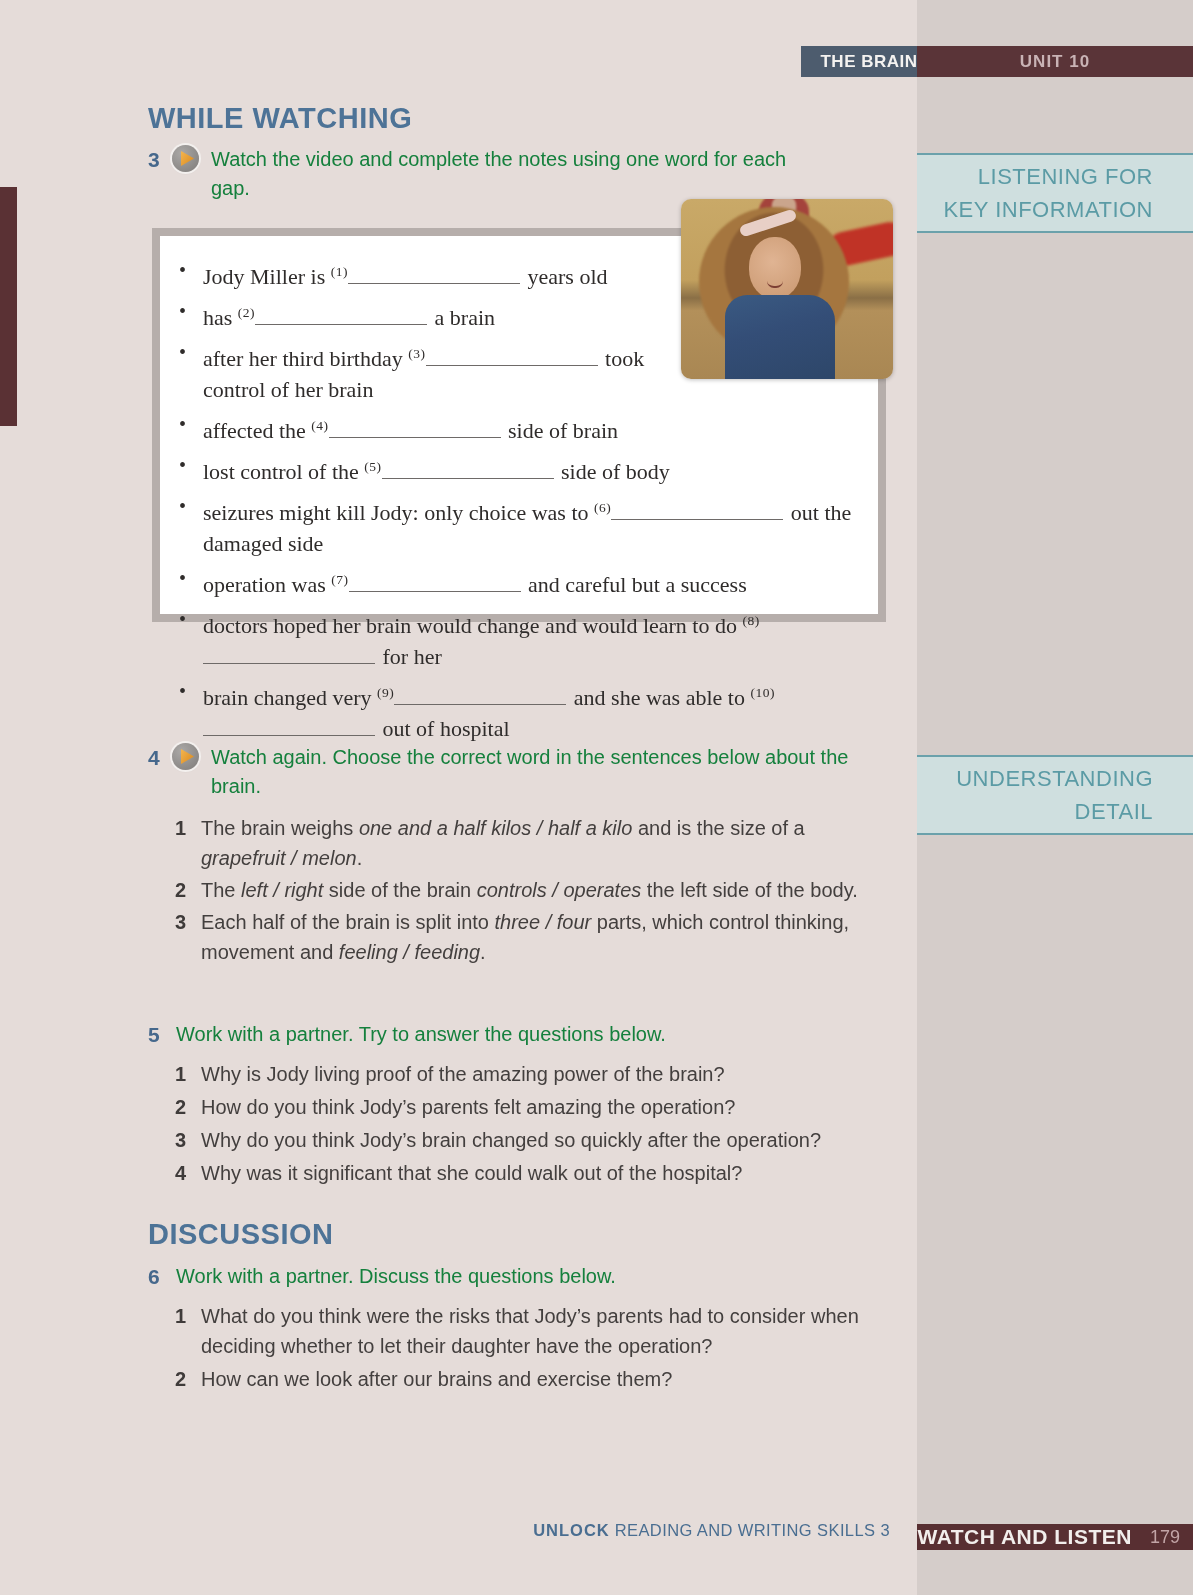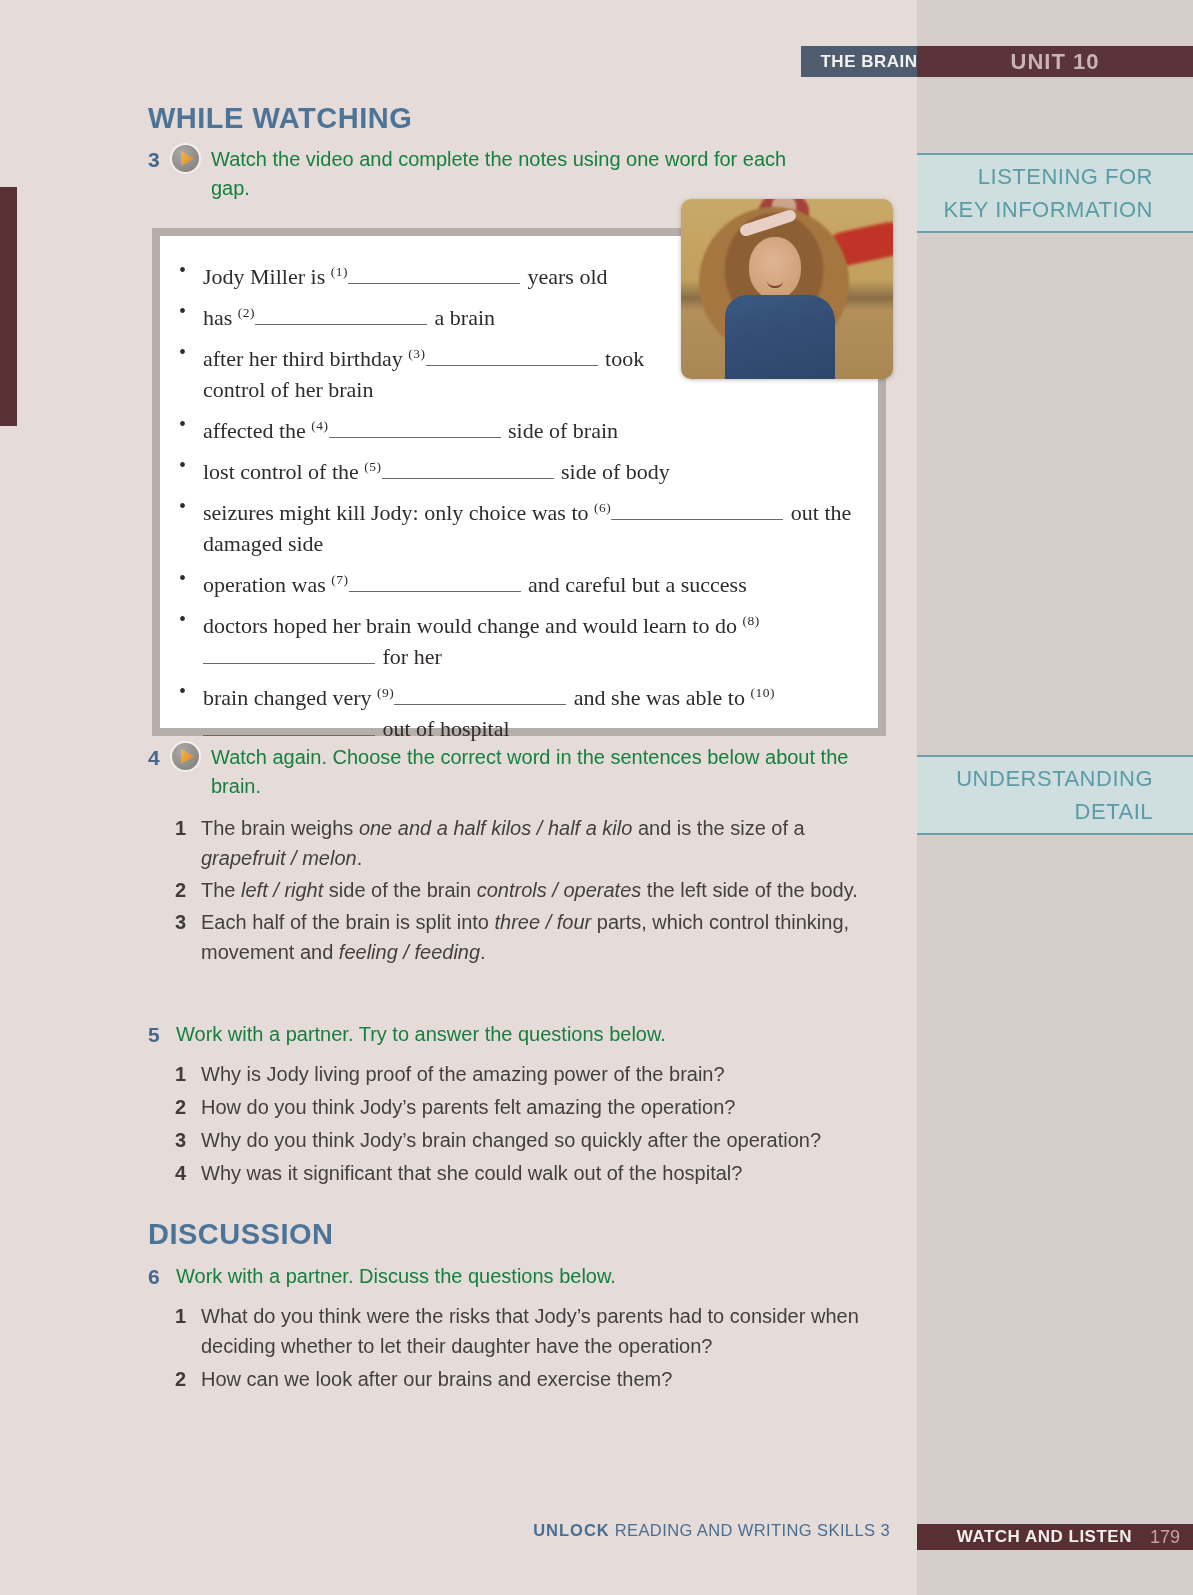"UNIT 10" .unit-box { font-size: 22px -> 17px }
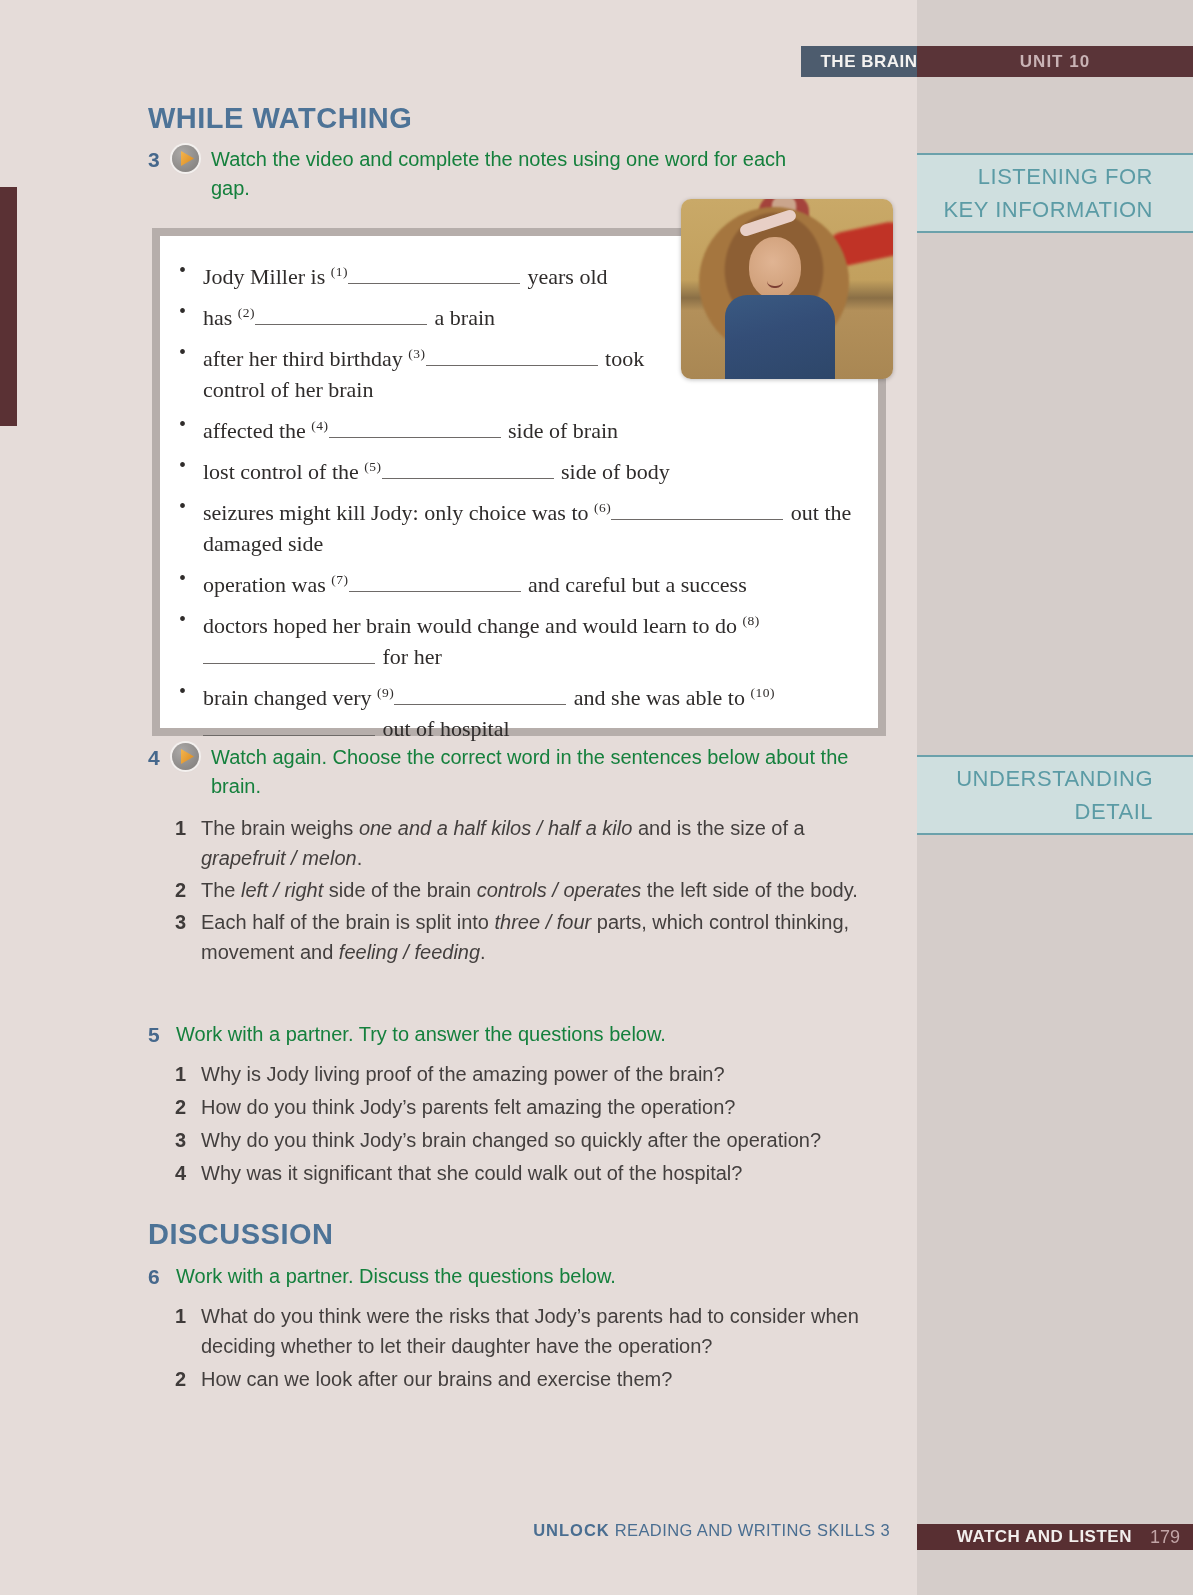"Jody Miller is (1) years" .notes-box { height: 508px -> 394px }
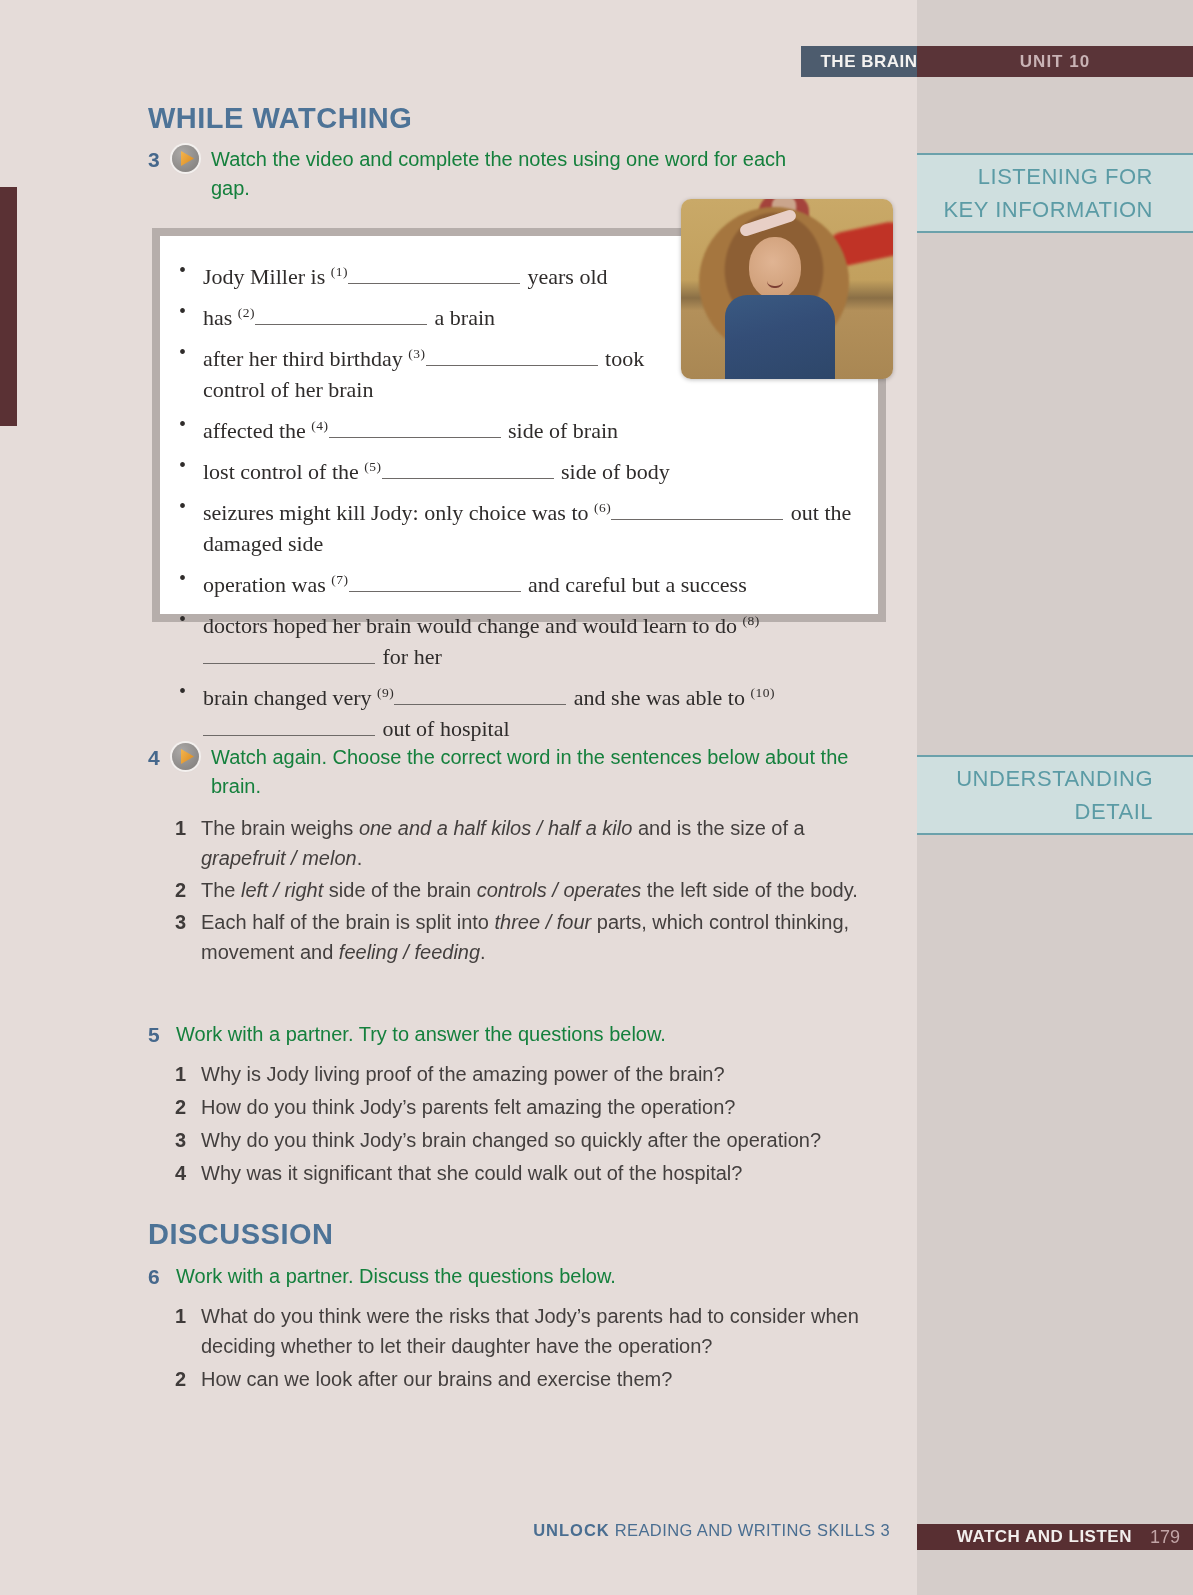"WATCH AND LISTEN" .footer-bar .sect { font-size: 17px -> 21px }
